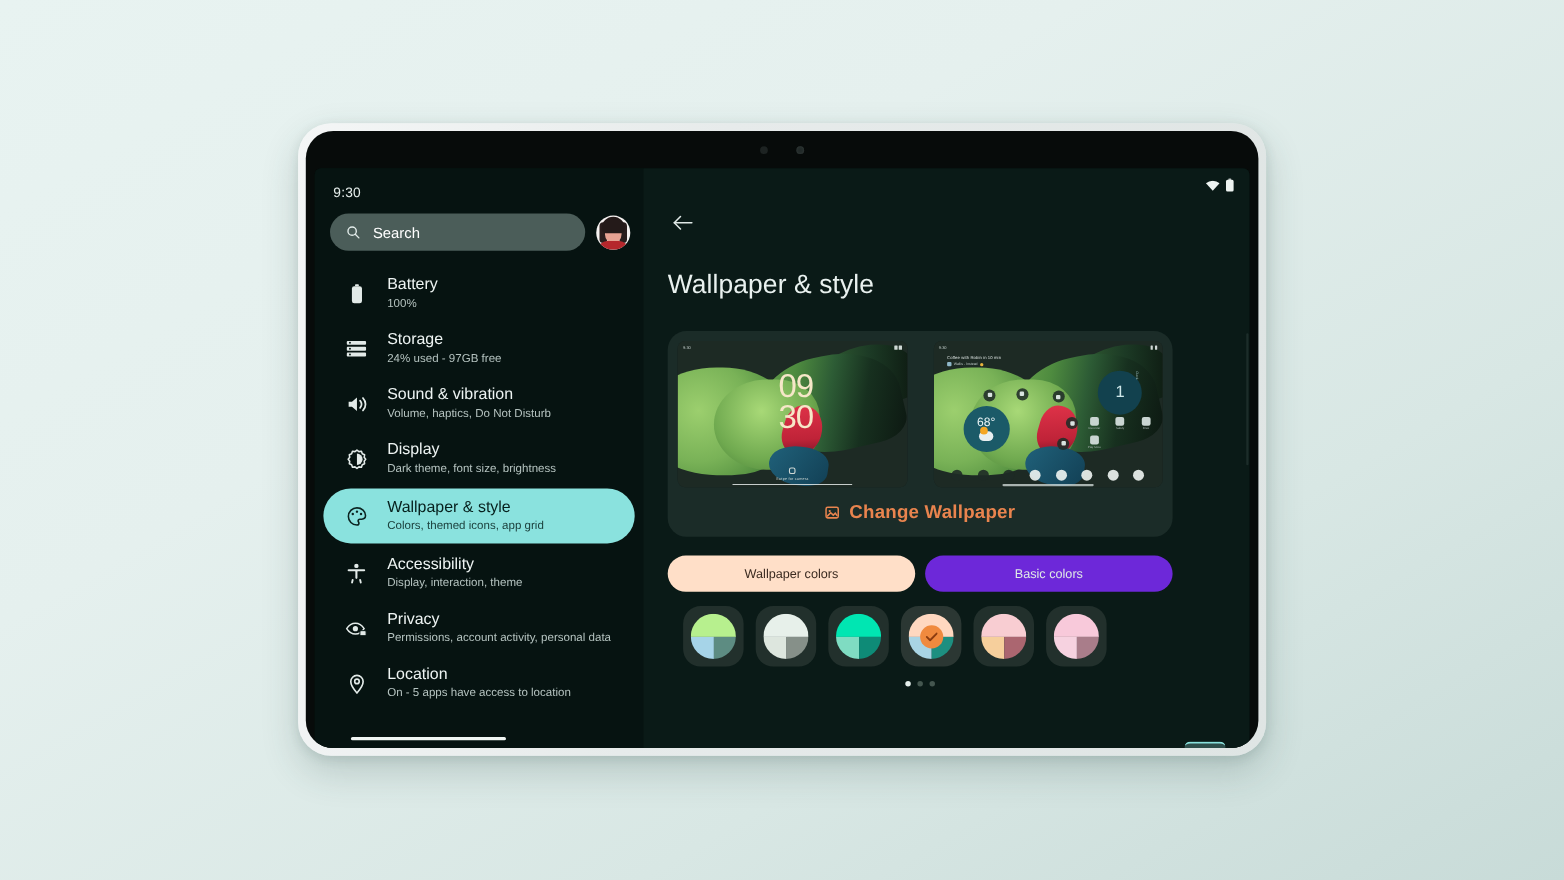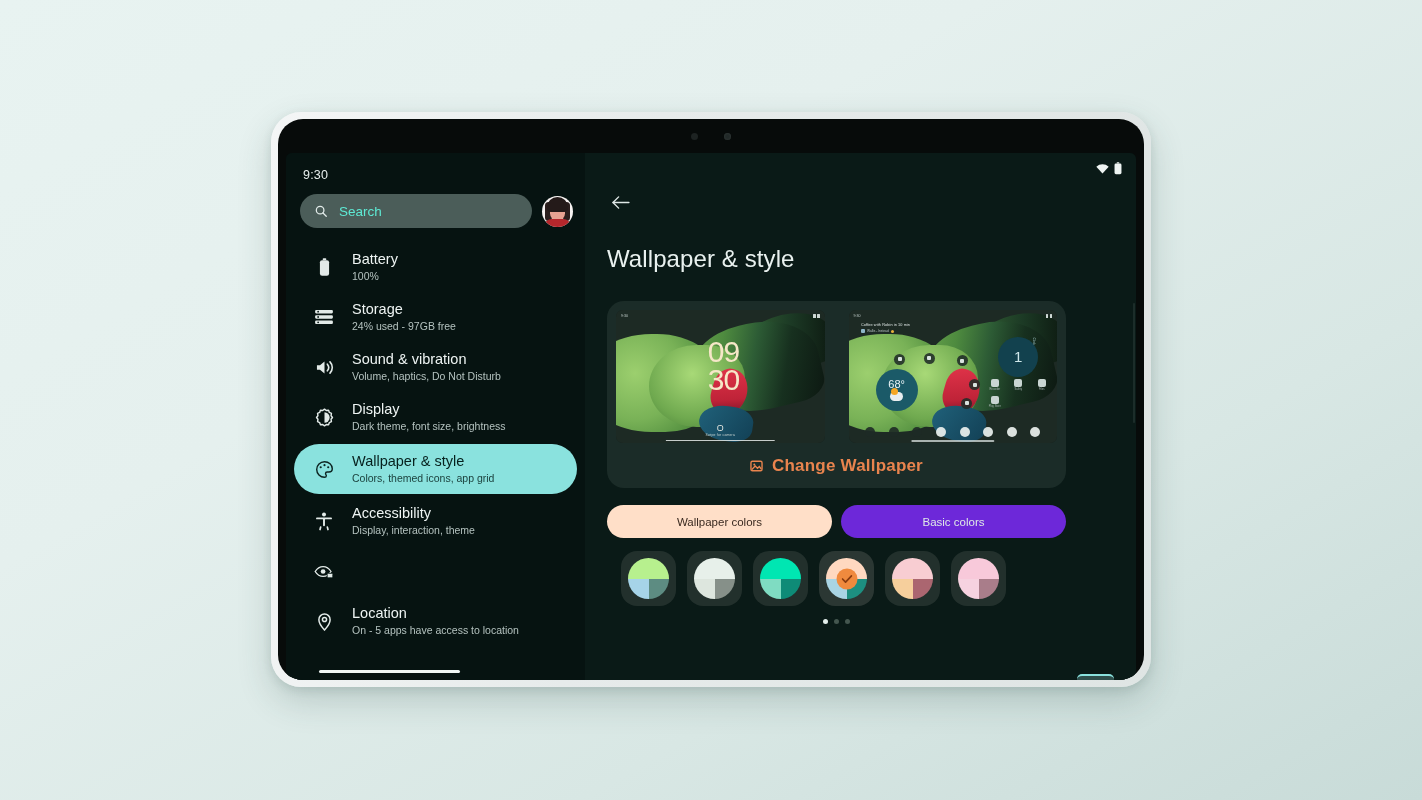"Search" .searchbox .lbl { color: #5eead4 -> #ffffff }
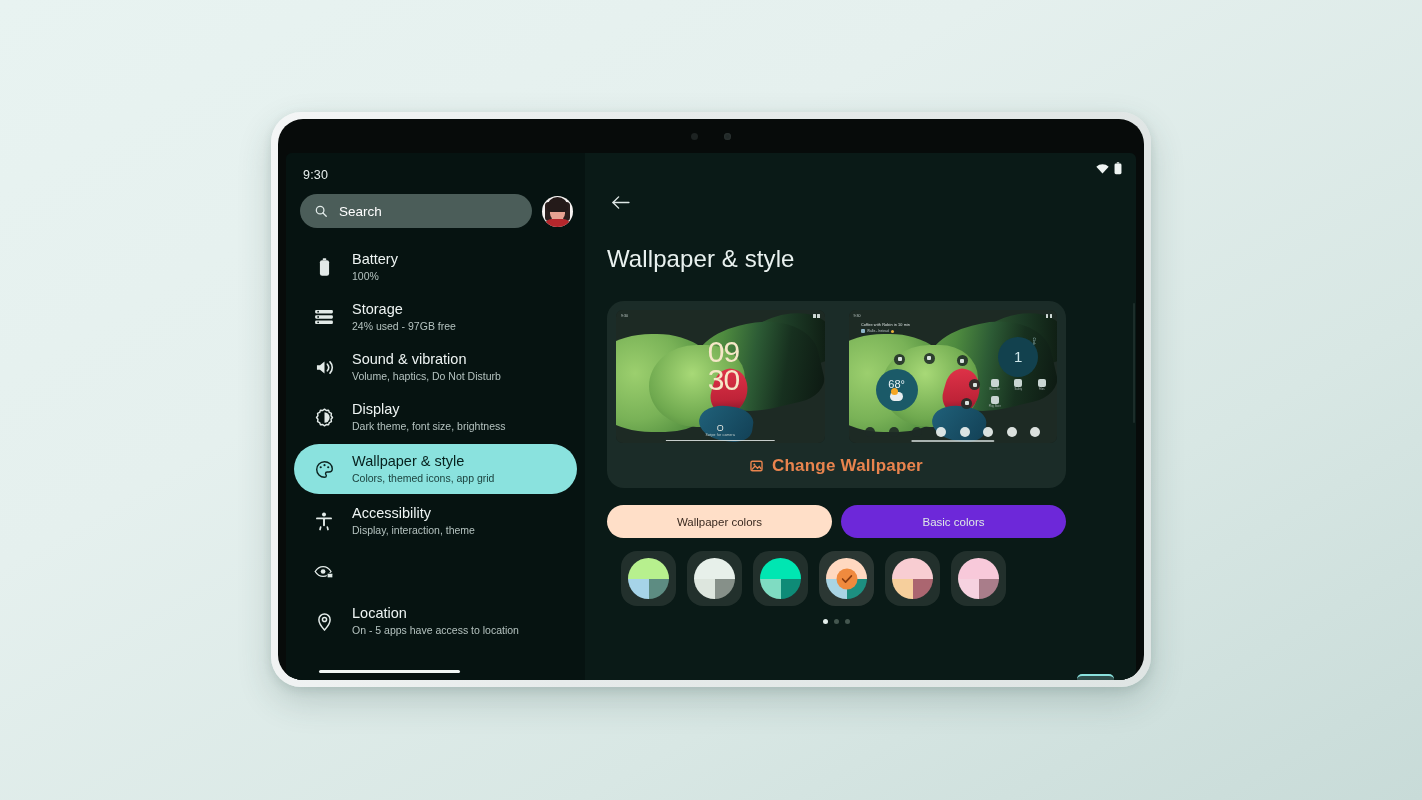"Privacy" span.navtxt { html: none -> <span> <span>Privacy</span> <span>Permissions, account activity, personal data</span> </span> }
